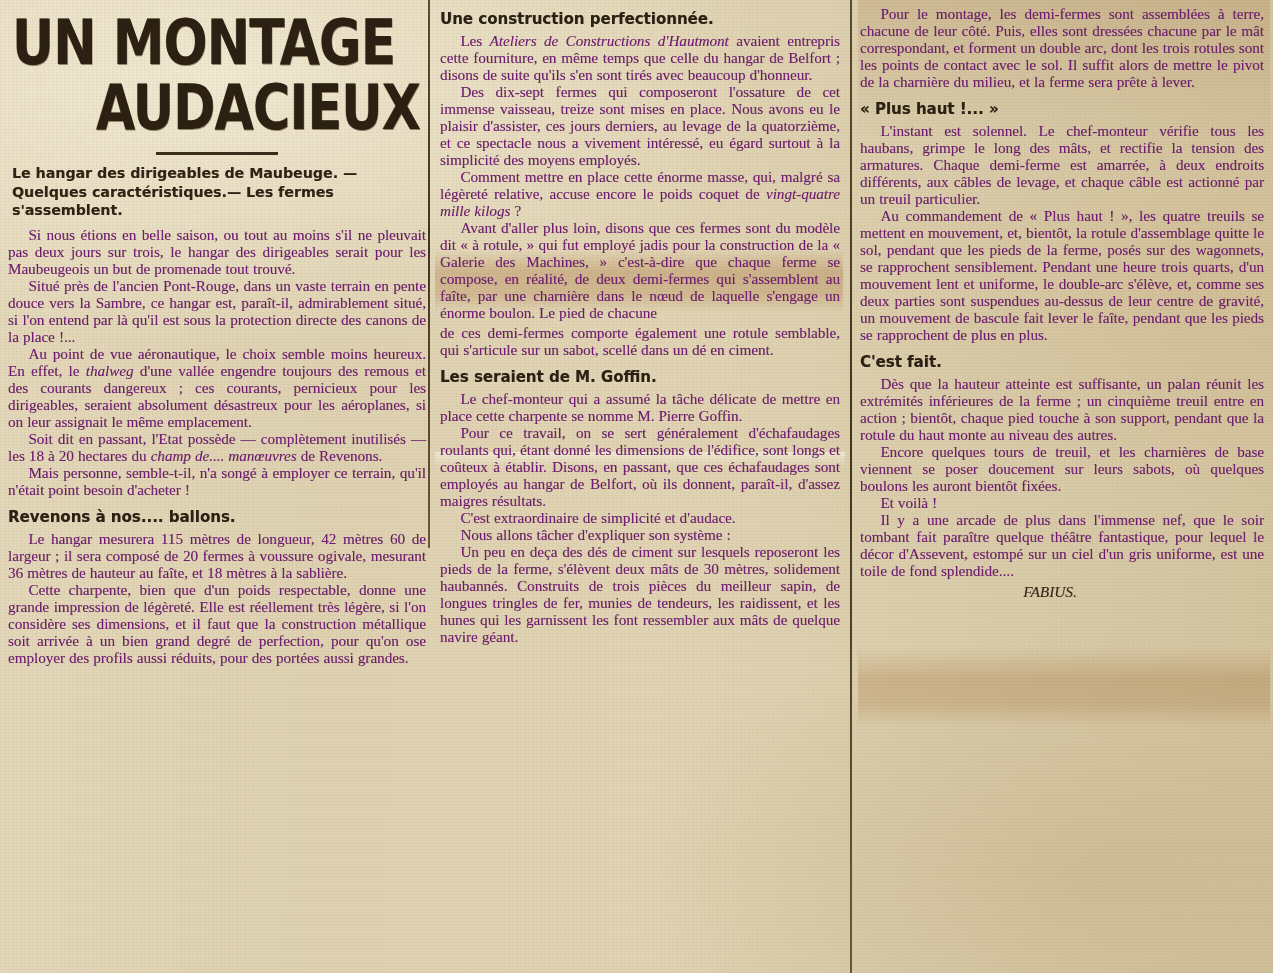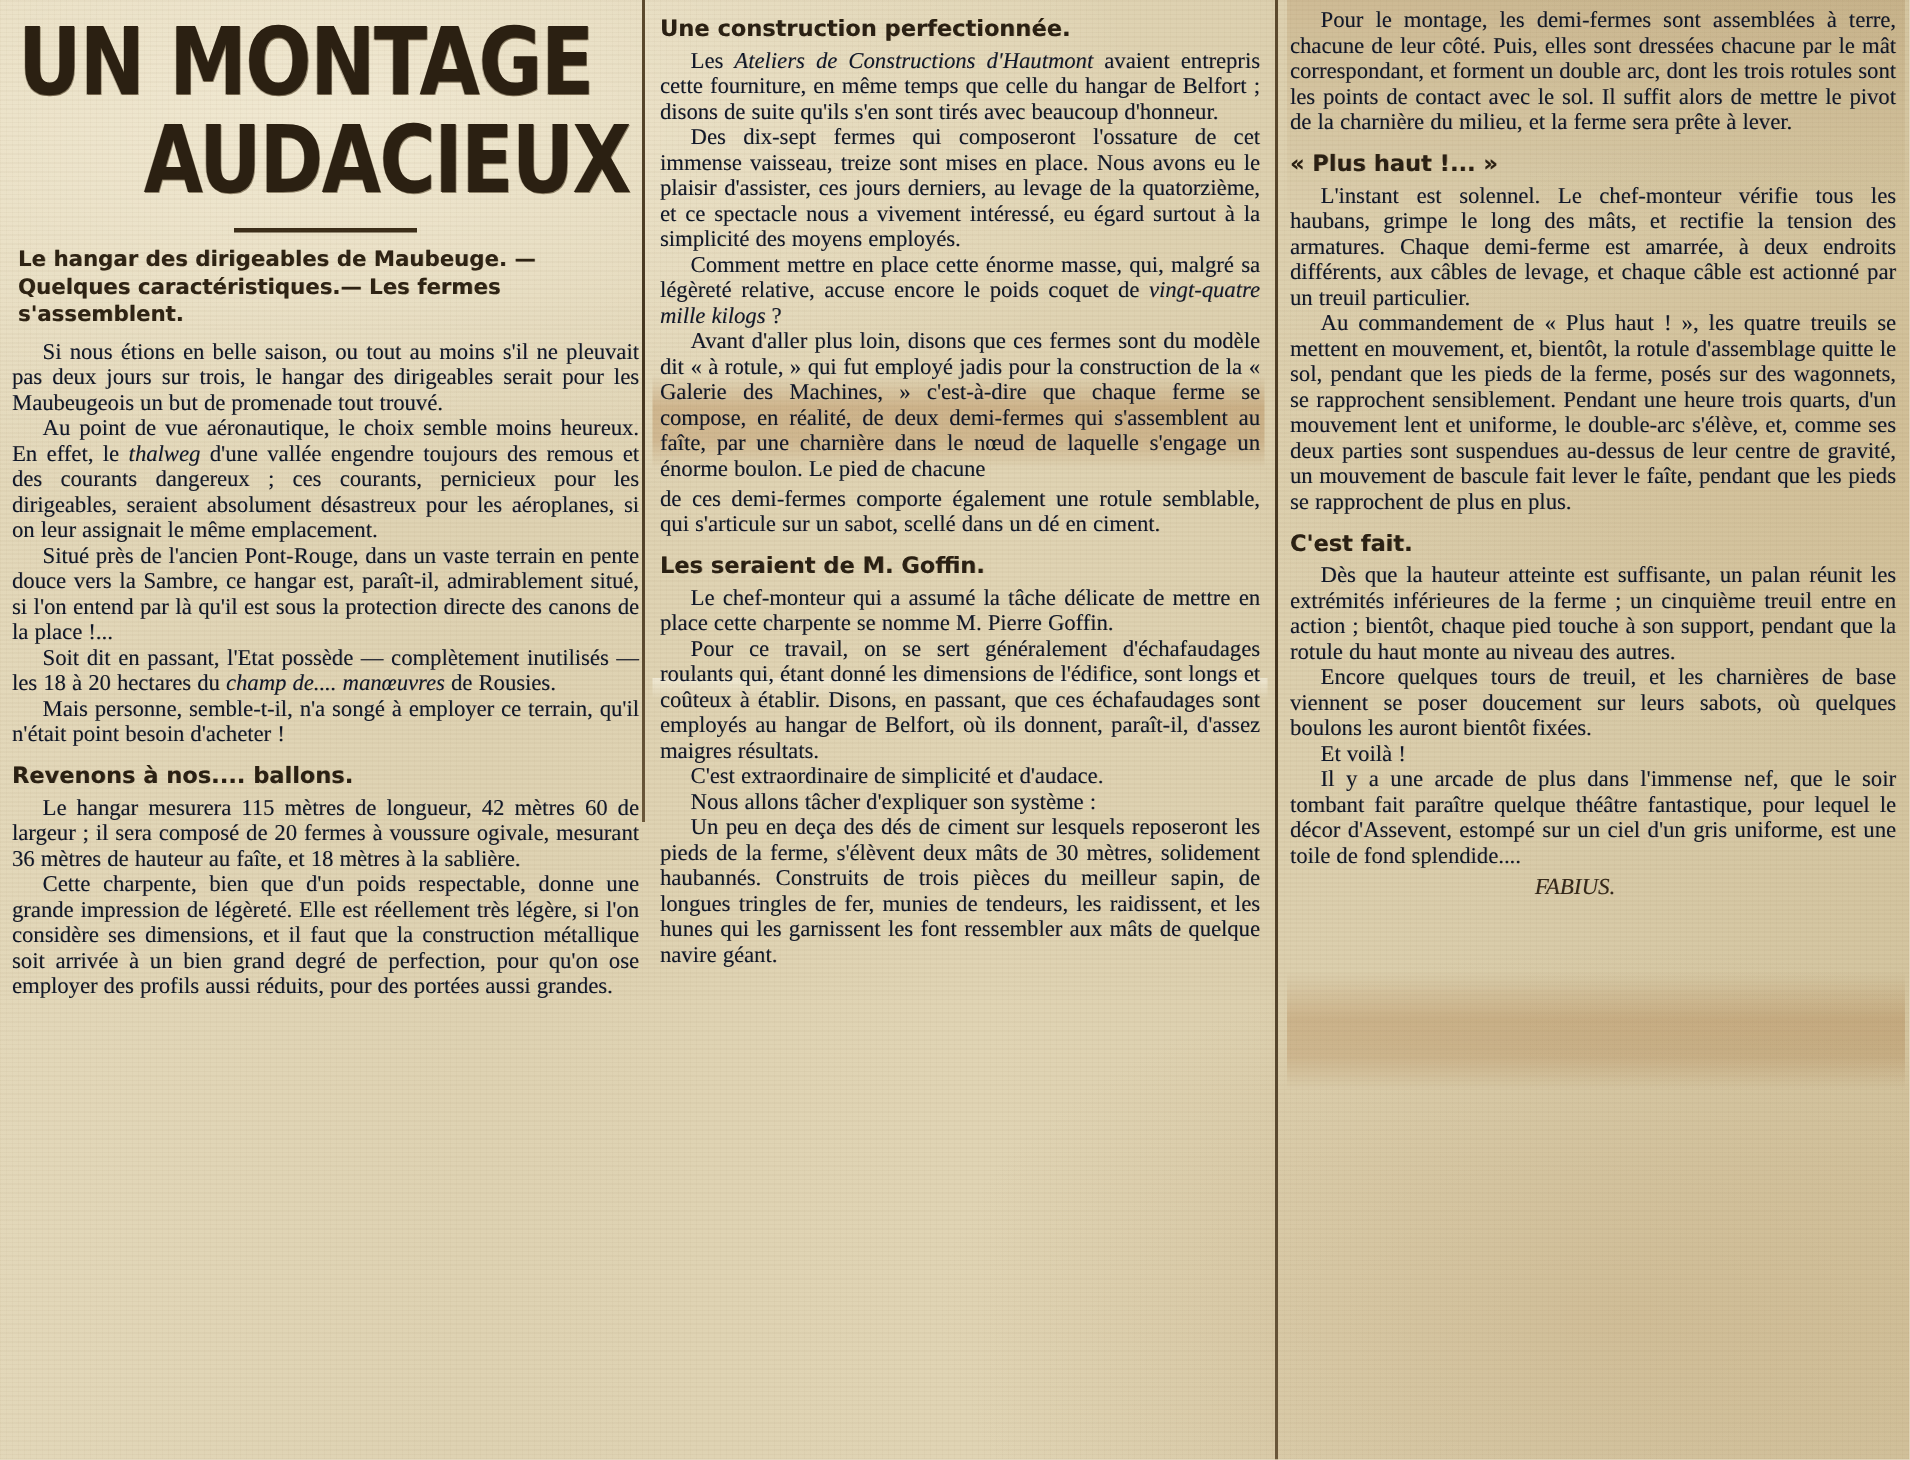"Pour le montage, les demi-fermes" p.body { color: #0f172a -> #701a75 }
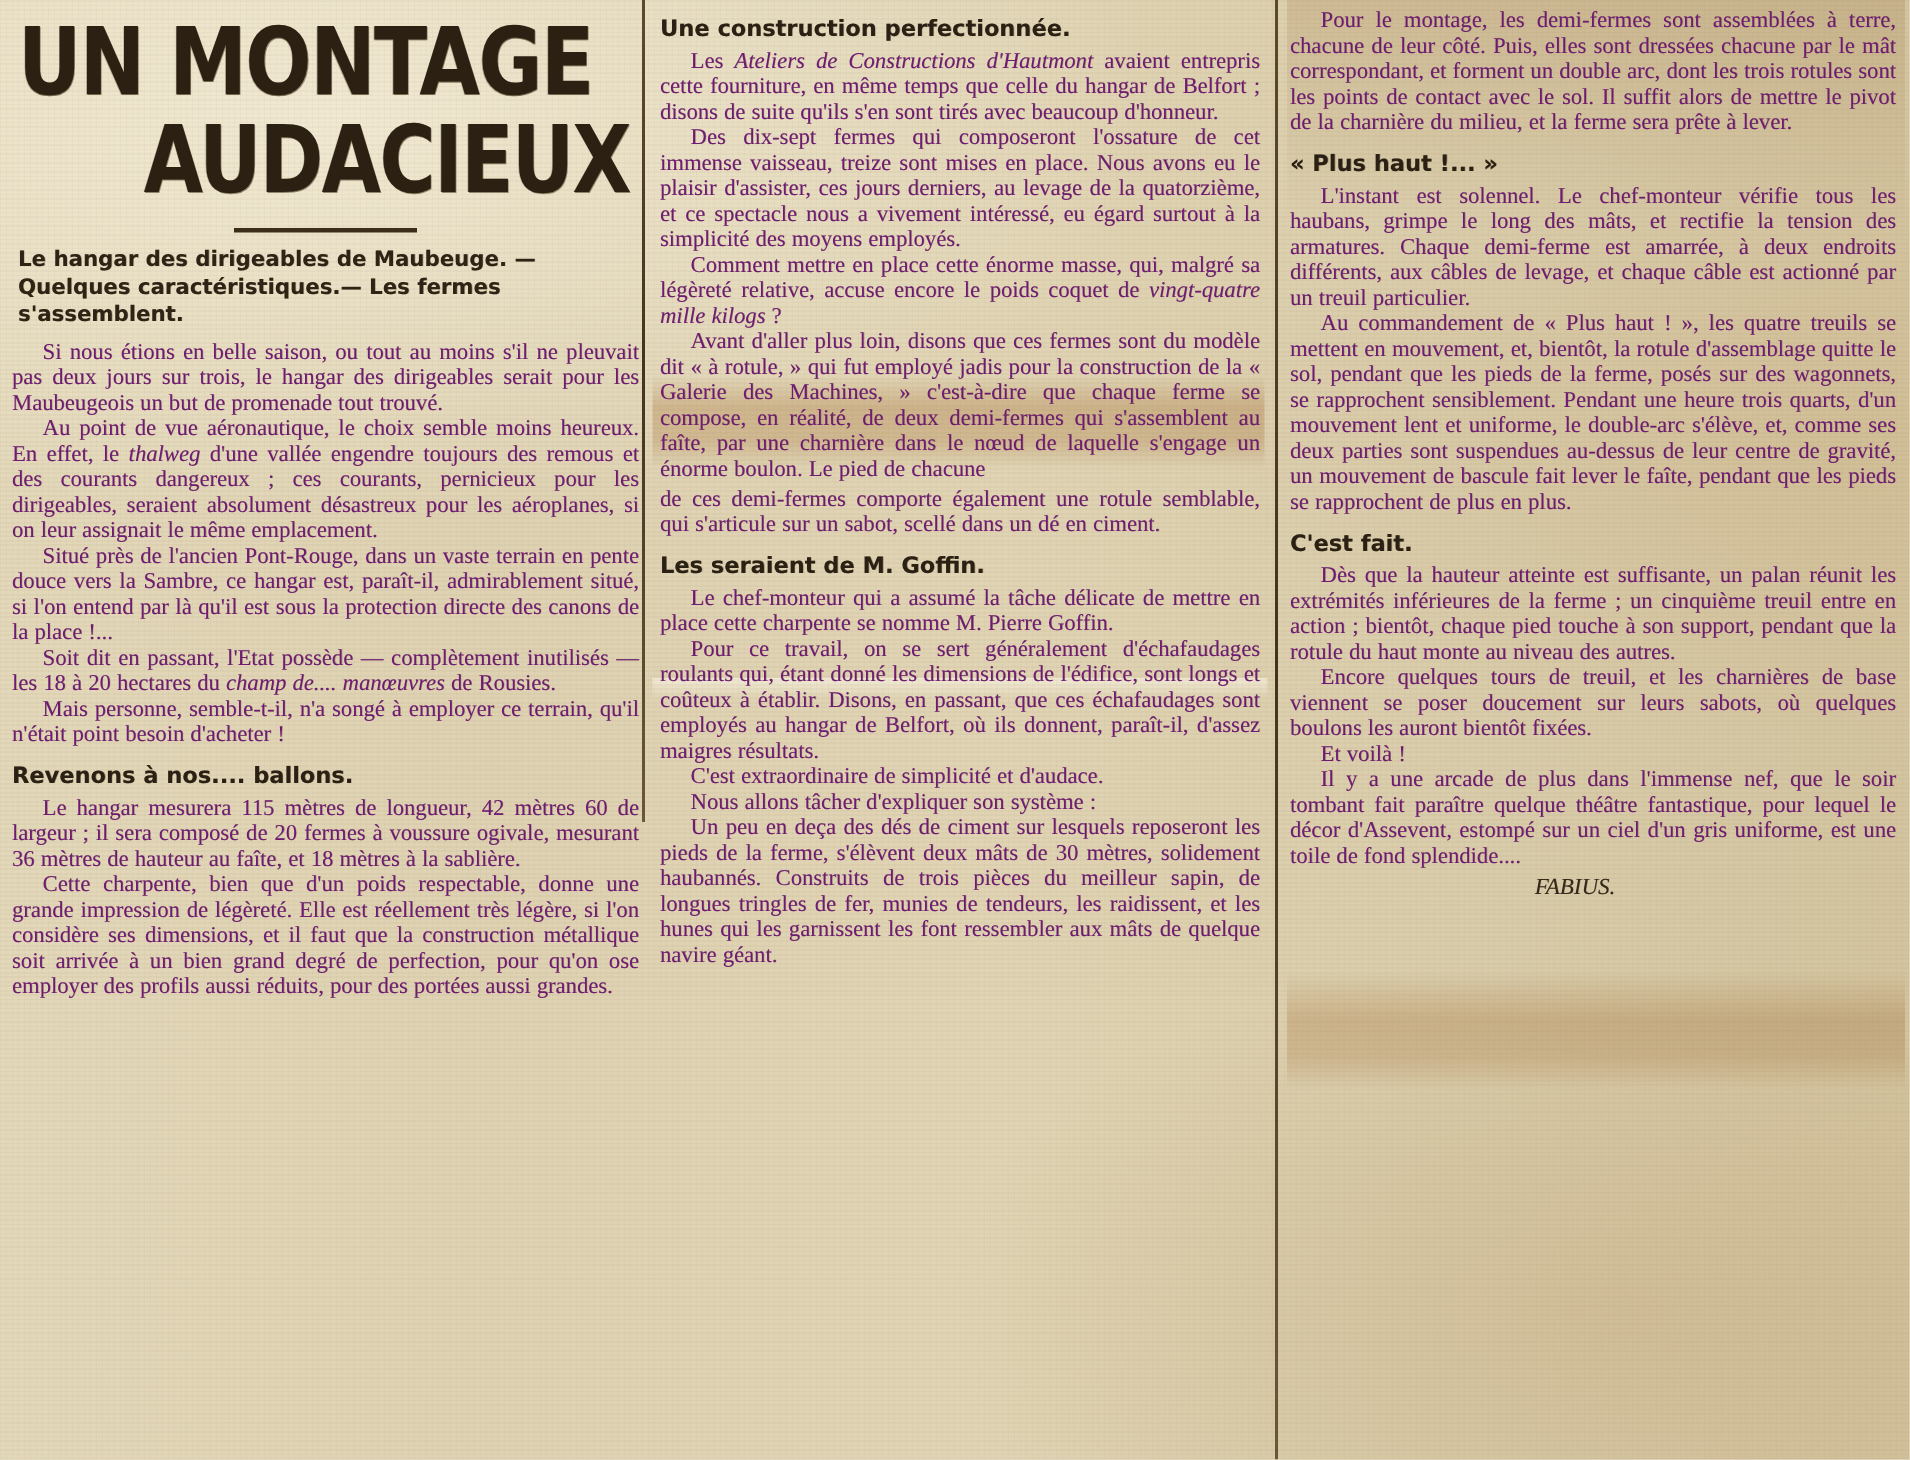"Au point de vue aéronautique," p.body { order: before "Situé près de l'ancien Pont-Rouge," -> after "Situé près de l'ancien Pont-Rouge," }
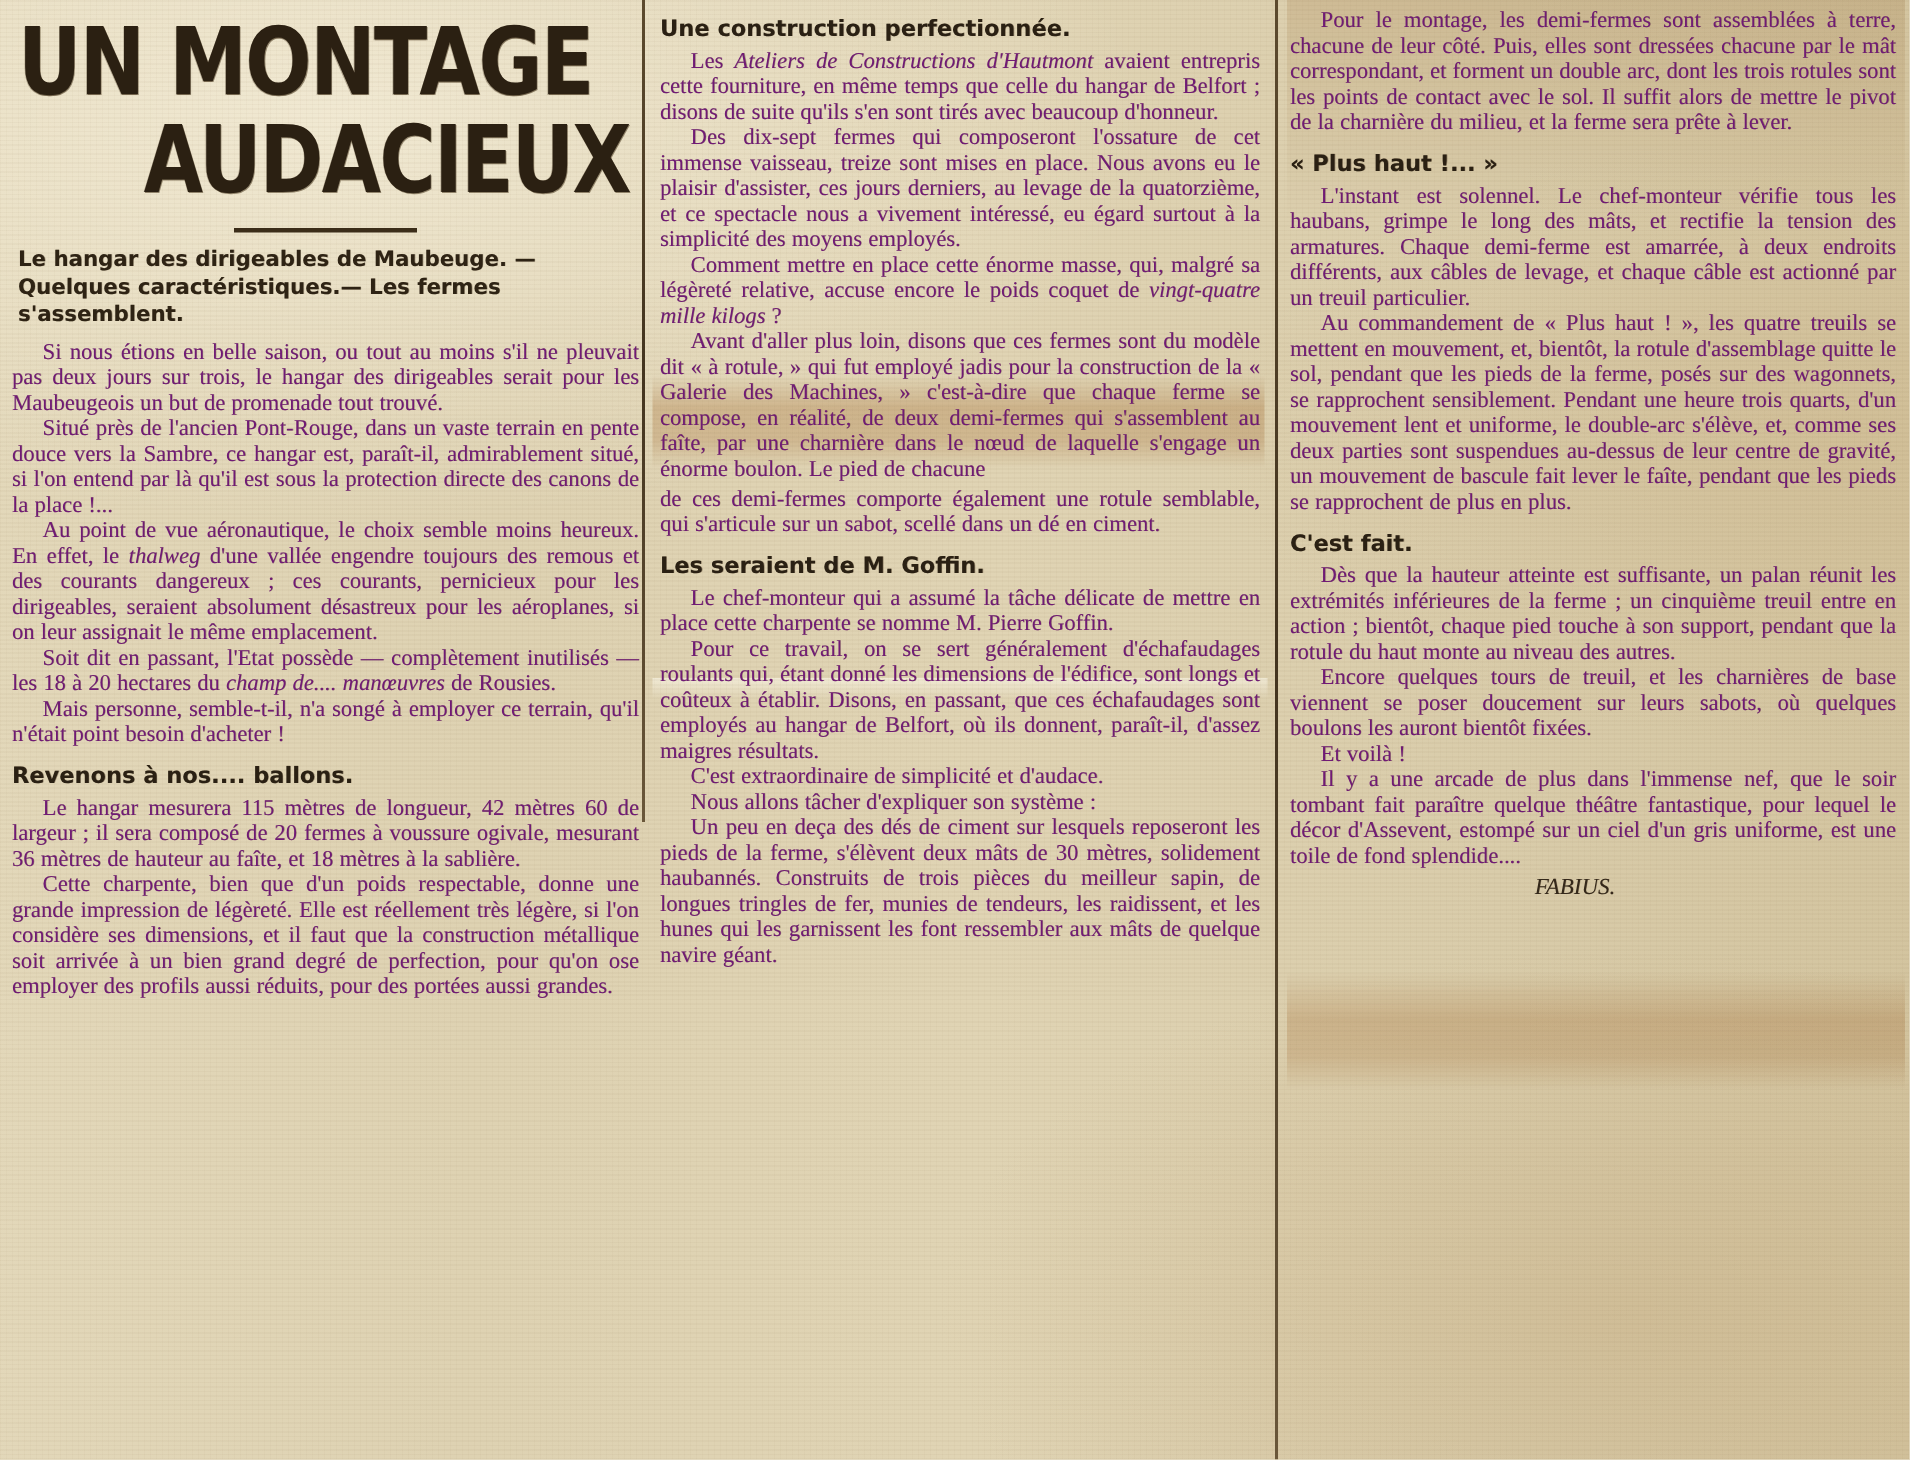"de Rousies." span { text: Rousies -> Revenons }
